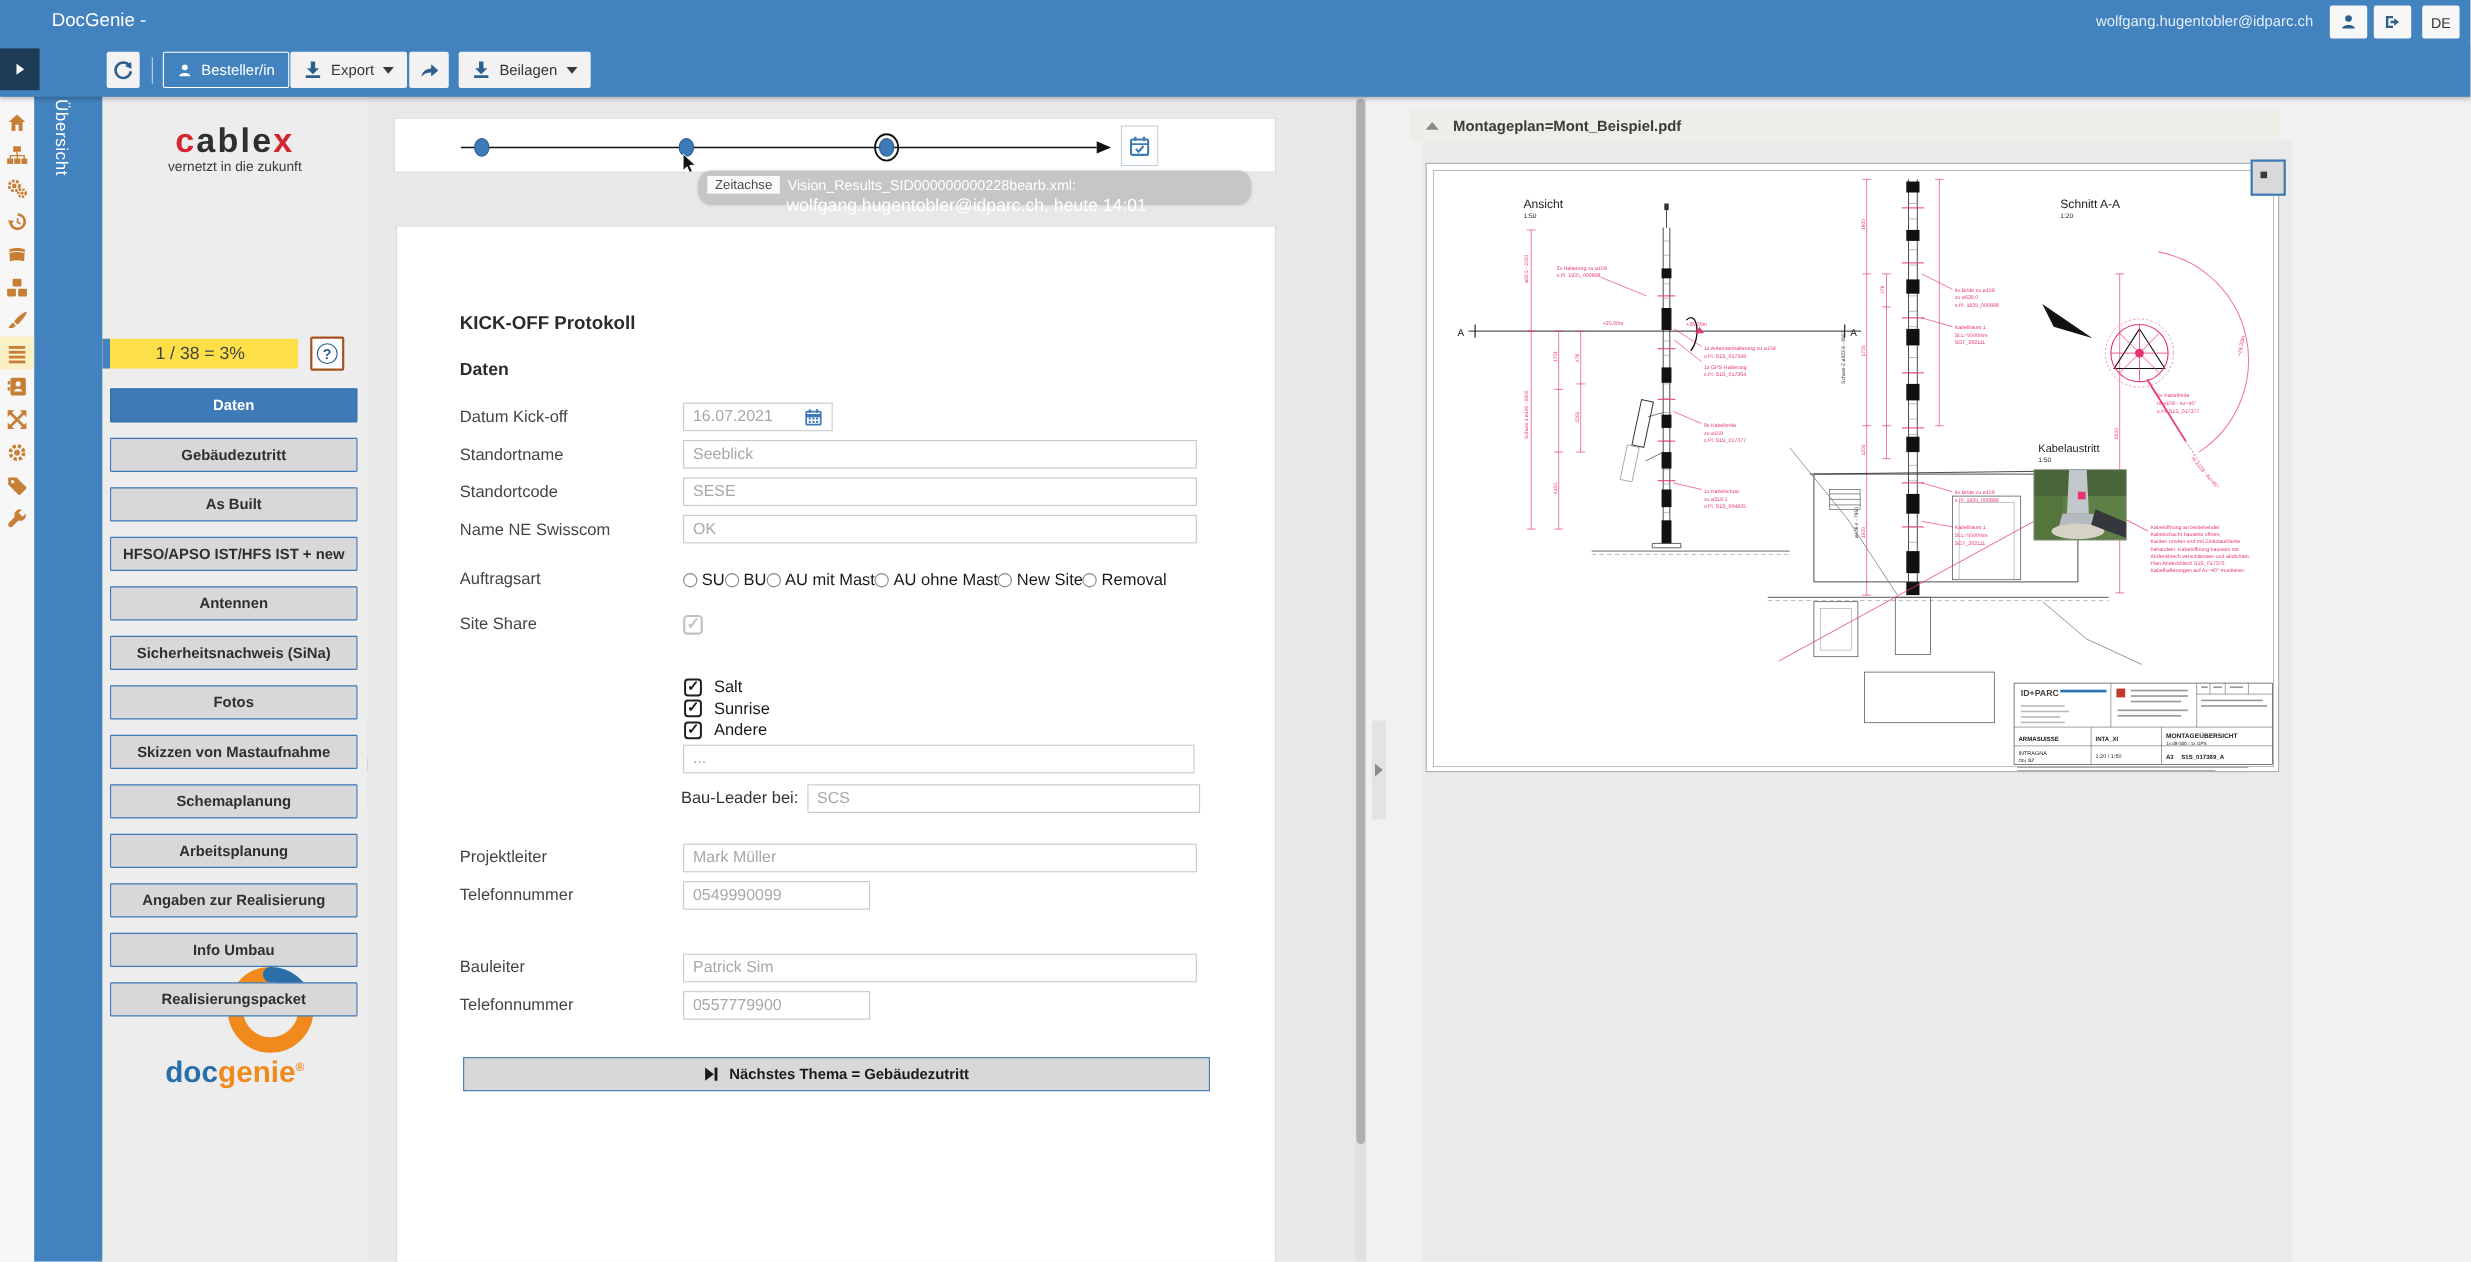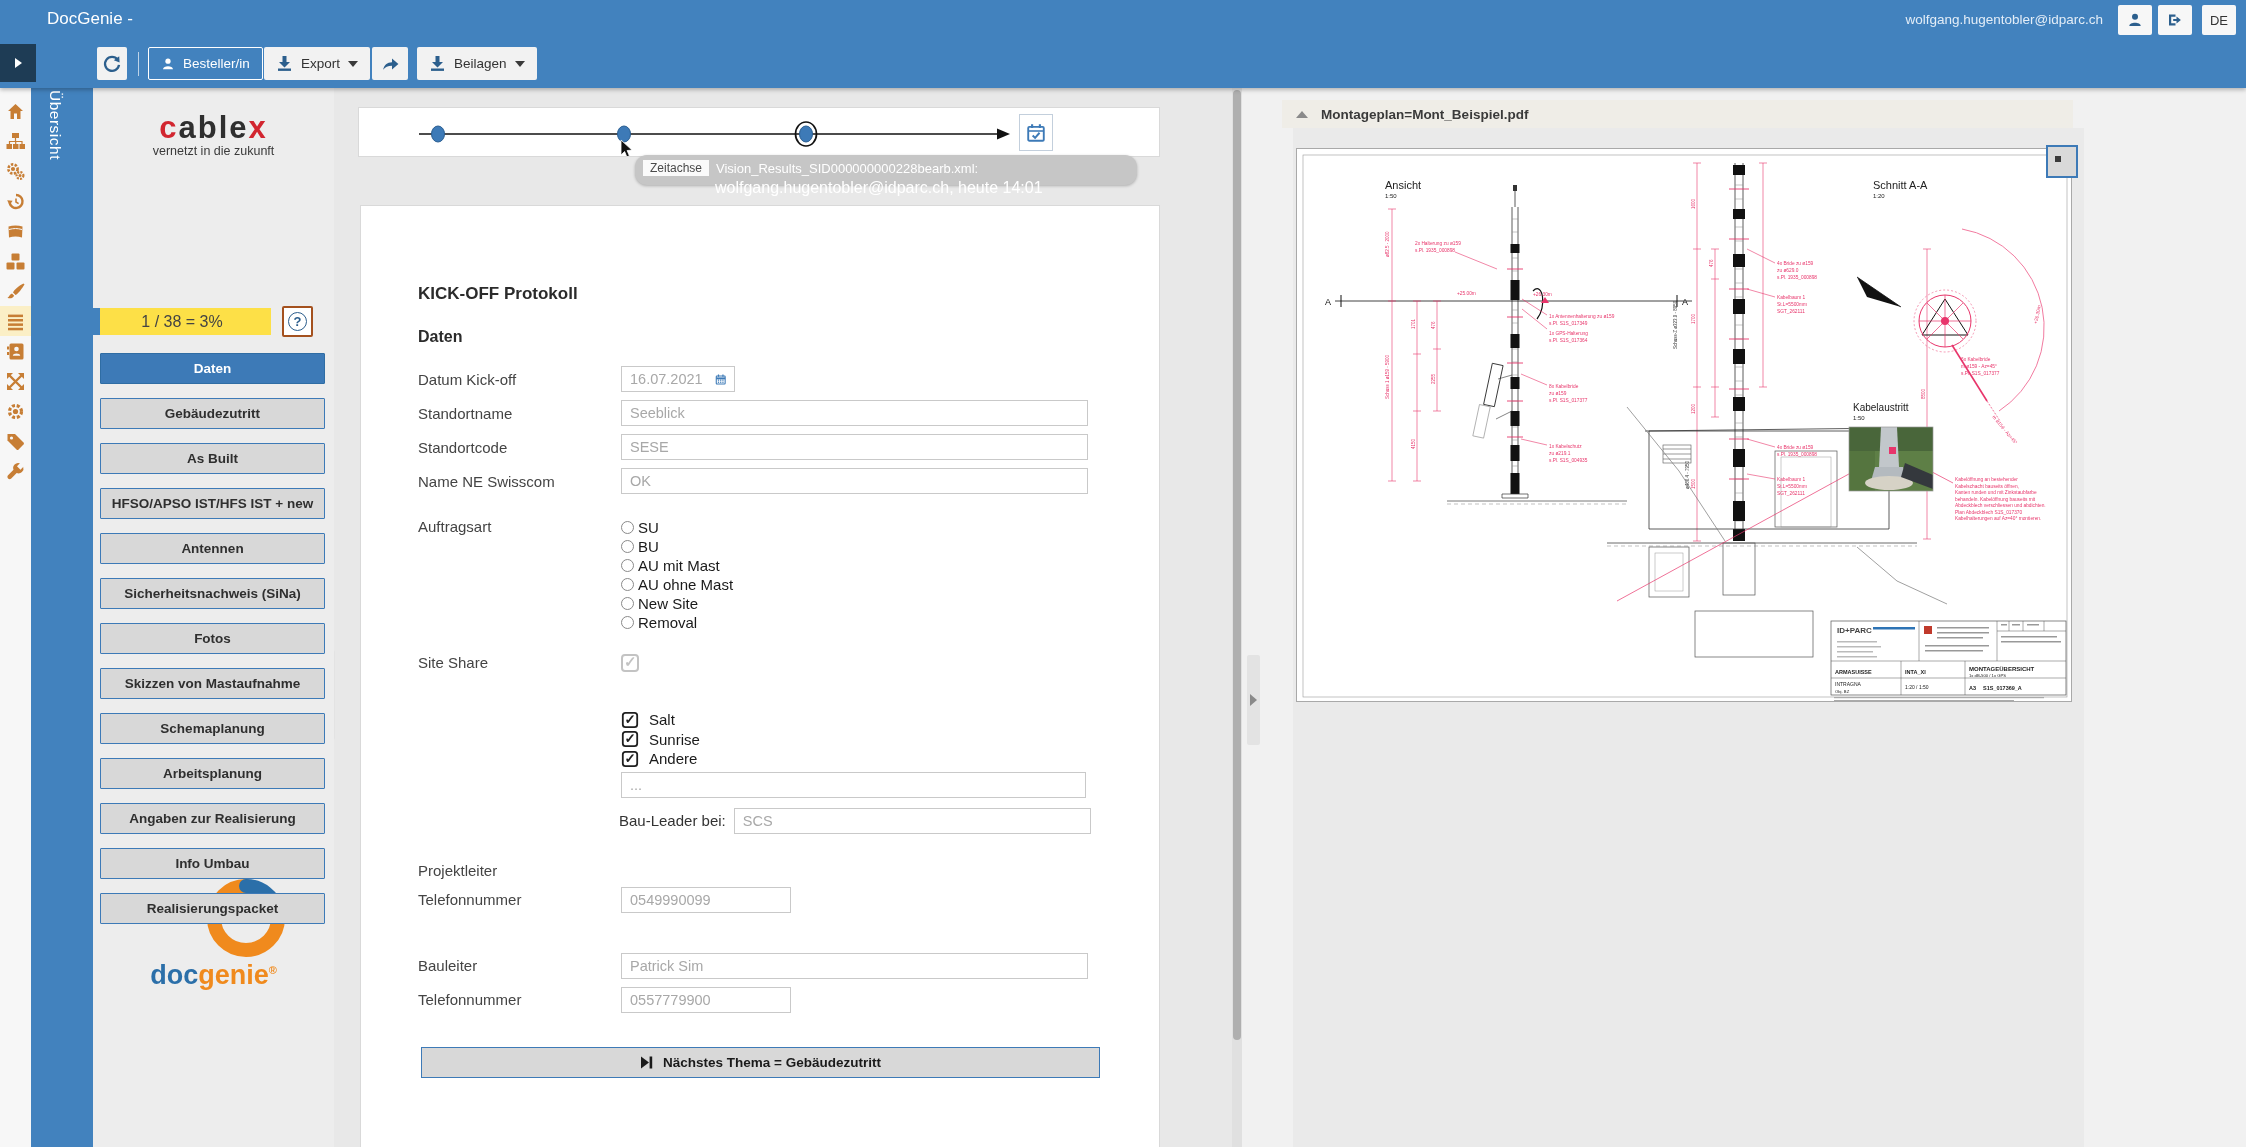"16.07.2021" .finput.date { width: 114px -> 136px }
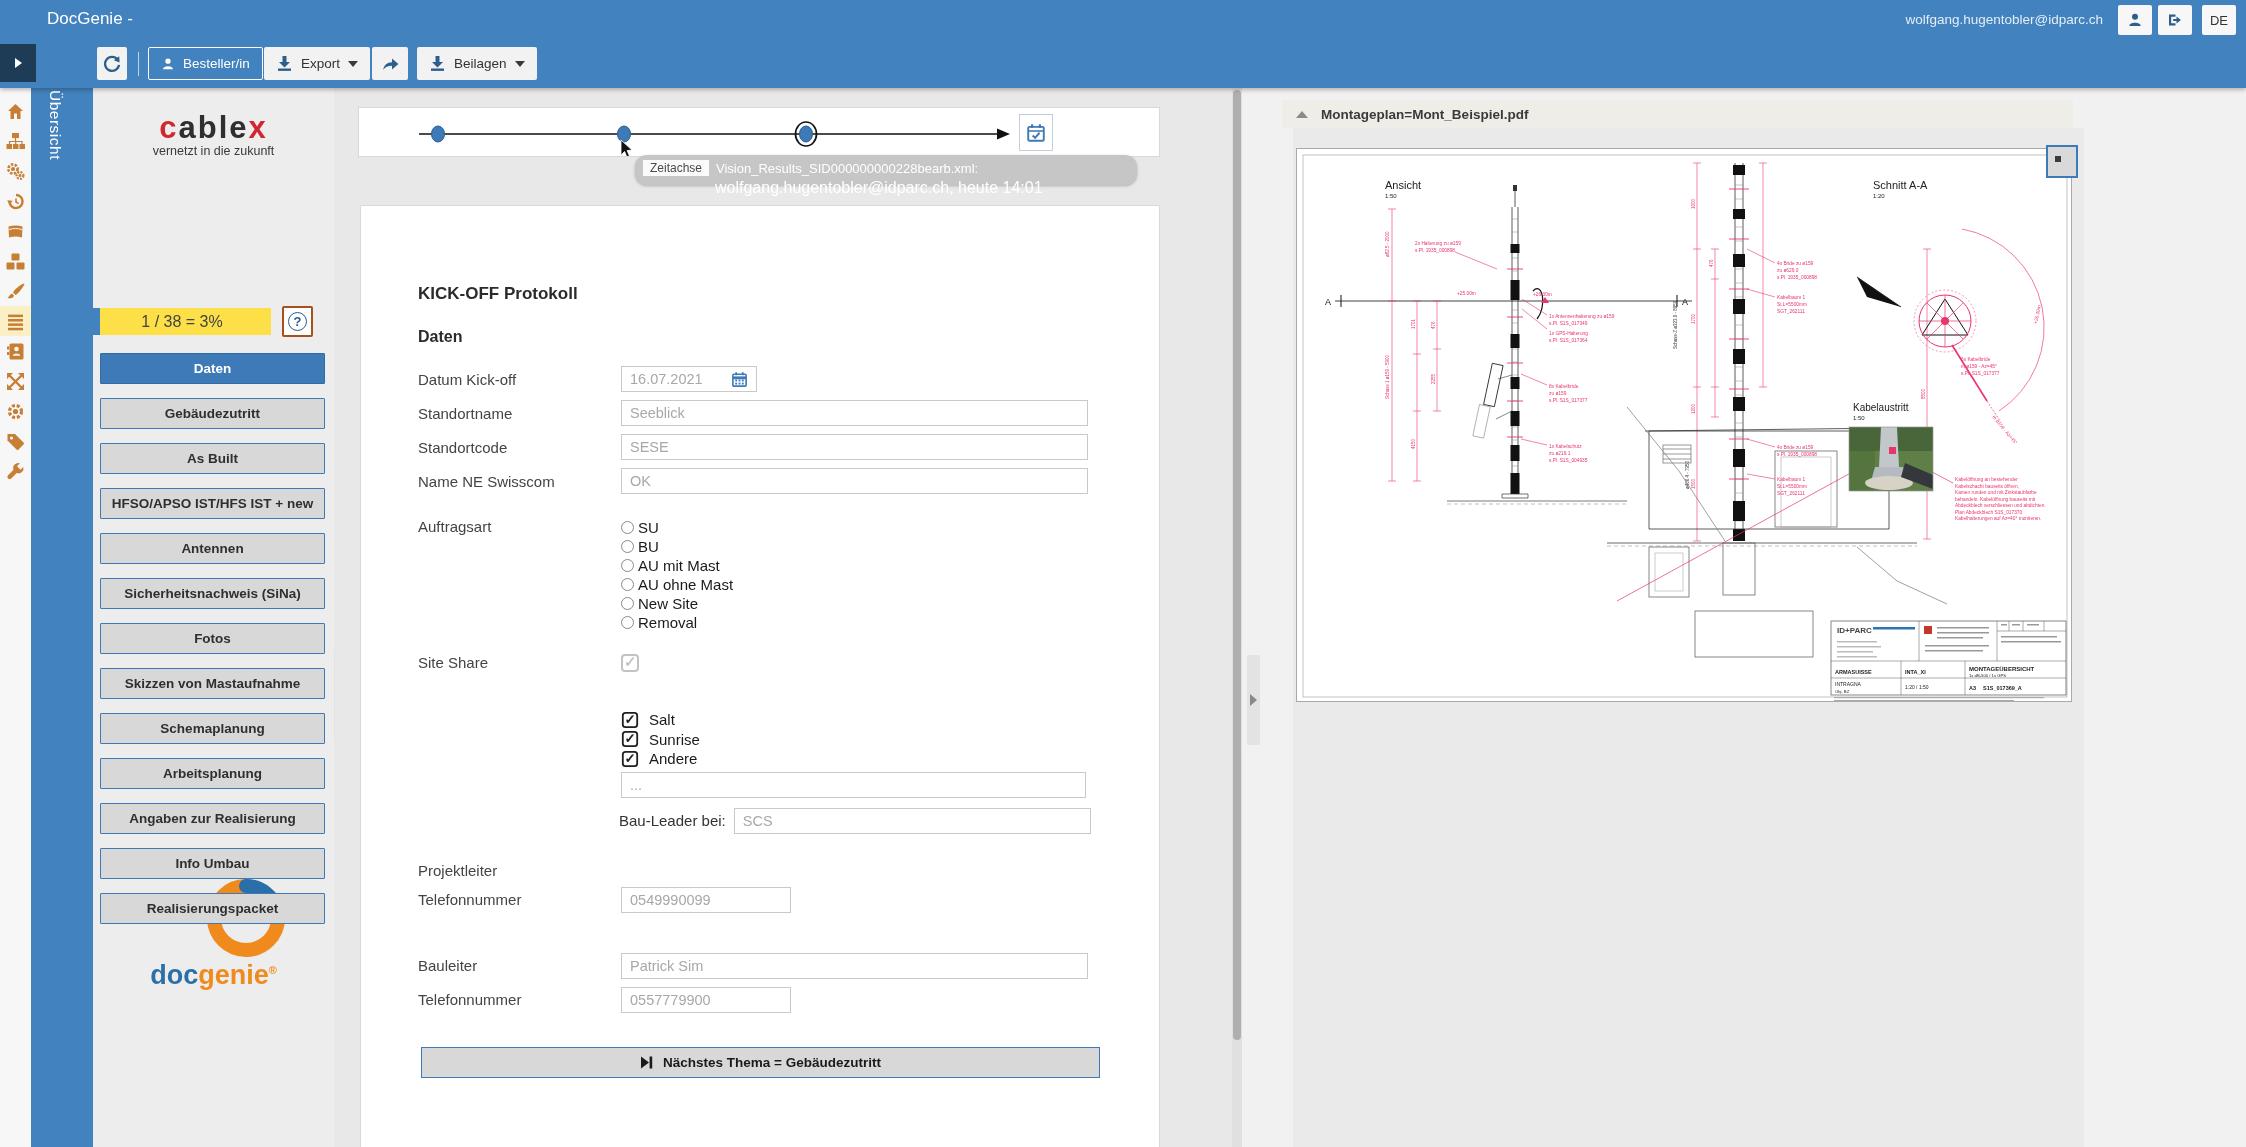"SU" .radios { flex-direction: column -> row }
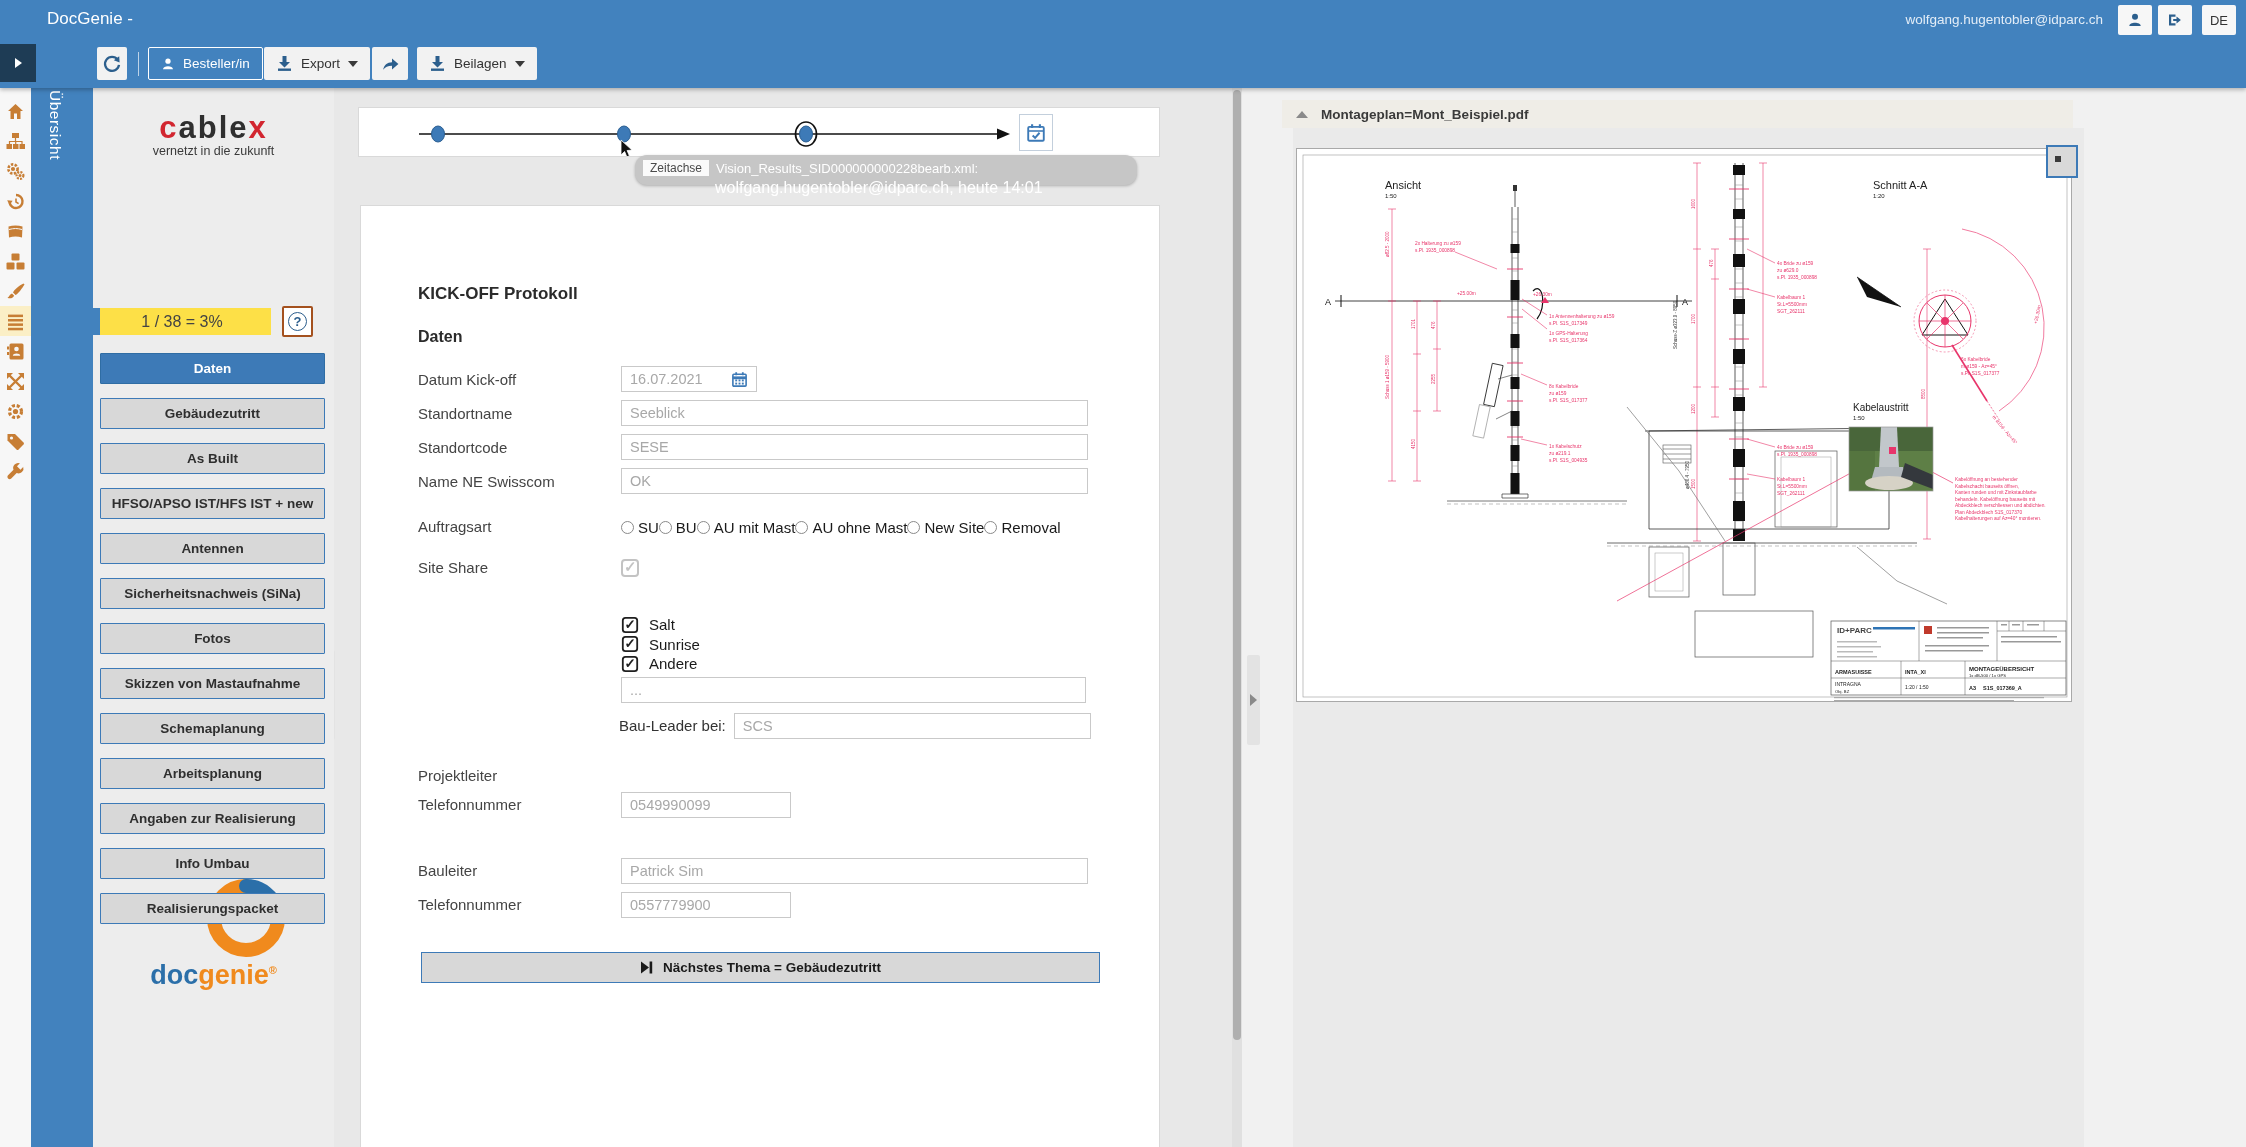"Mark Müller" div.finput { html: none -> <div> <span>Mark Müller</span> </div> }
